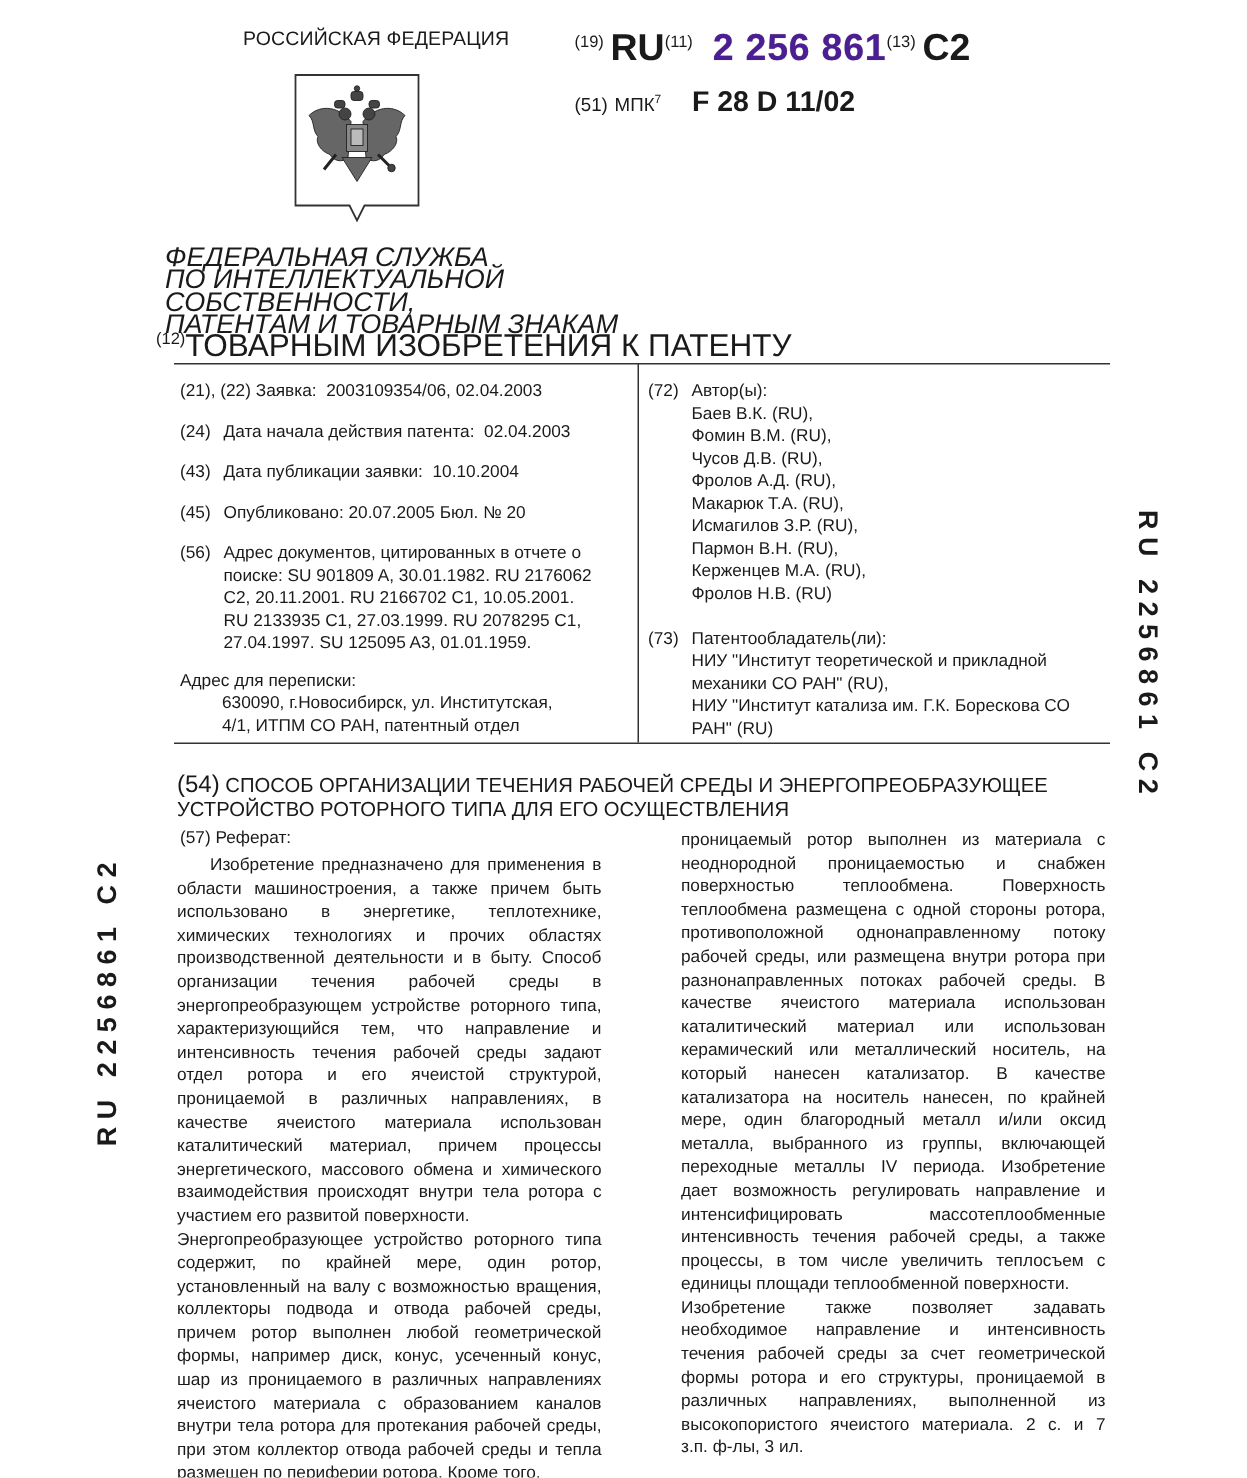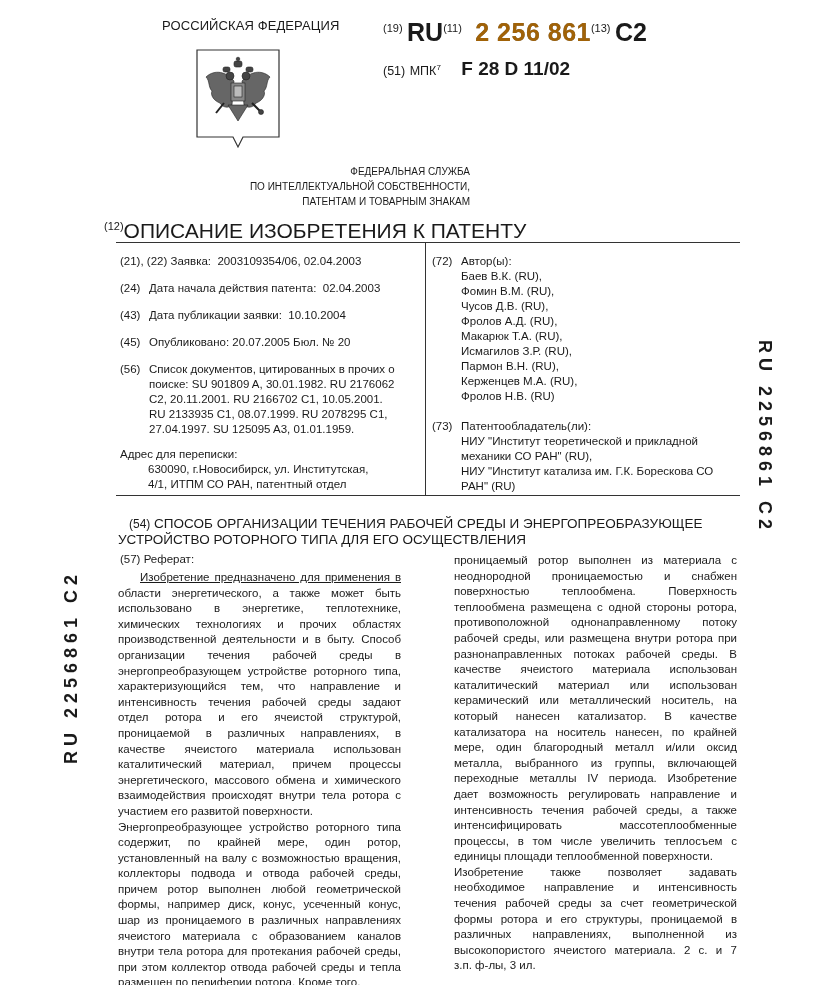"2 256 861" .num-big { color: #a16207 -> #4c1d95 }
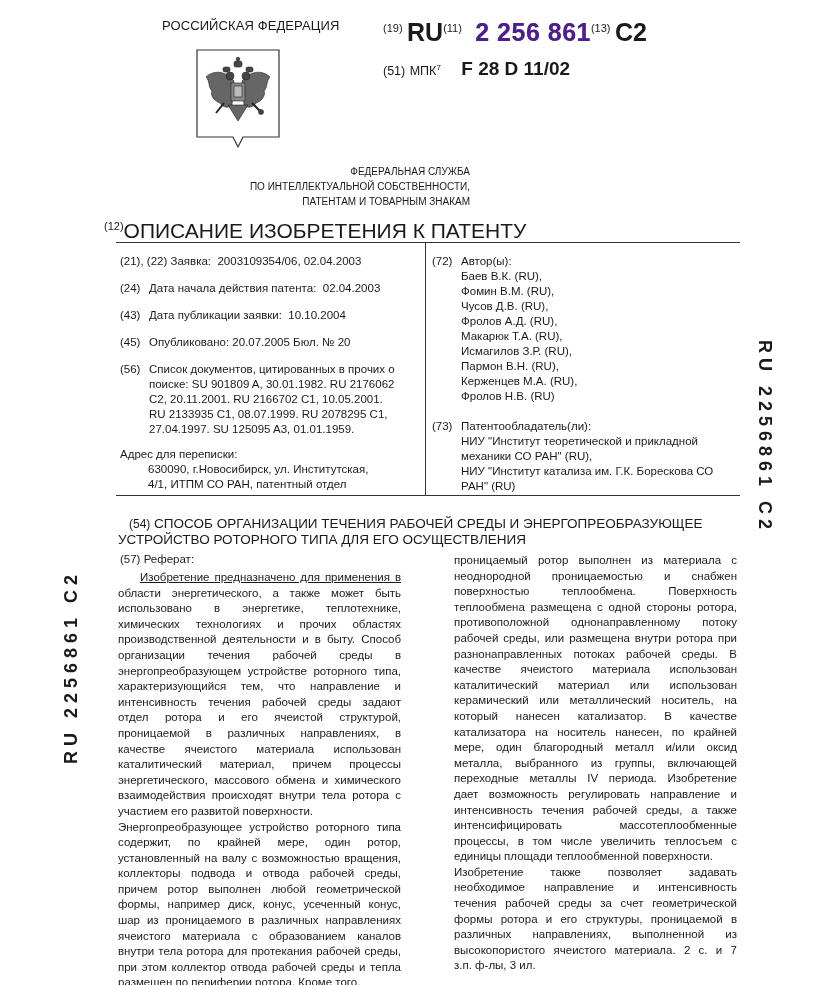"ФЕДЕРАЛЬНАЯ СЛУЖБА" .agency { font-size: 10px -> 18px; font-style: none -> italic; text-align: right -> left }
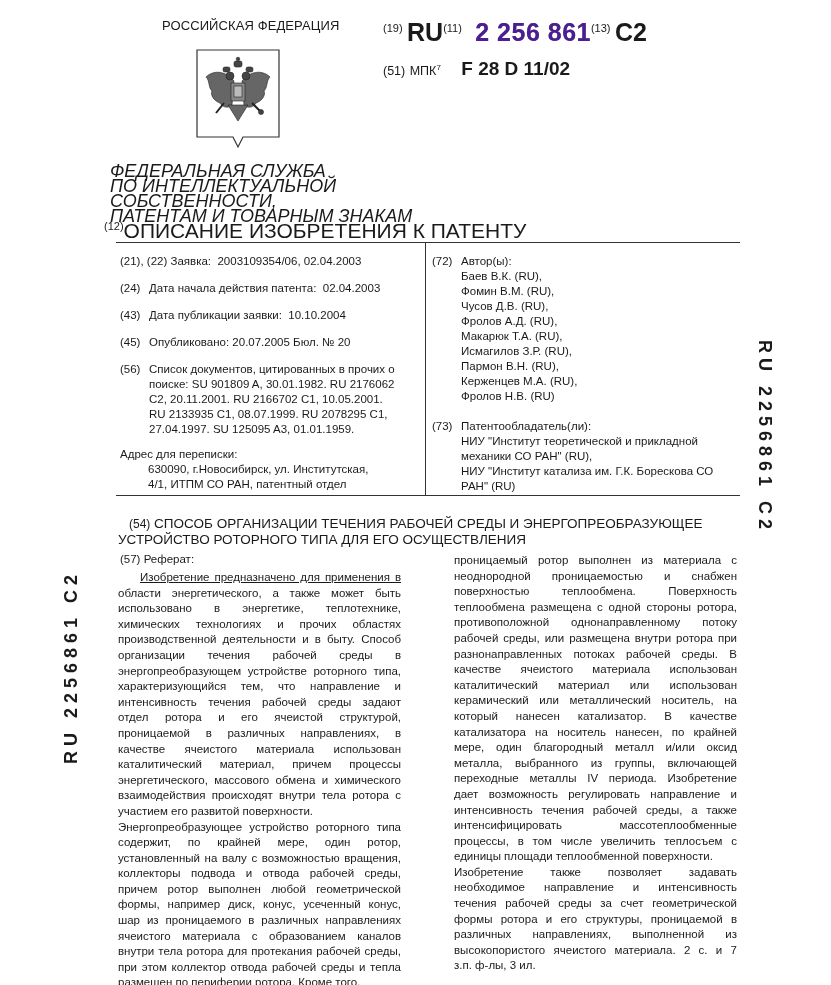"ОПИСАНИЕ ИЗОБРЕТЕНИЯ К ПАТЕНТУ" span { text: ОПИСАНИЕ -> ТОВАРНЫМ }
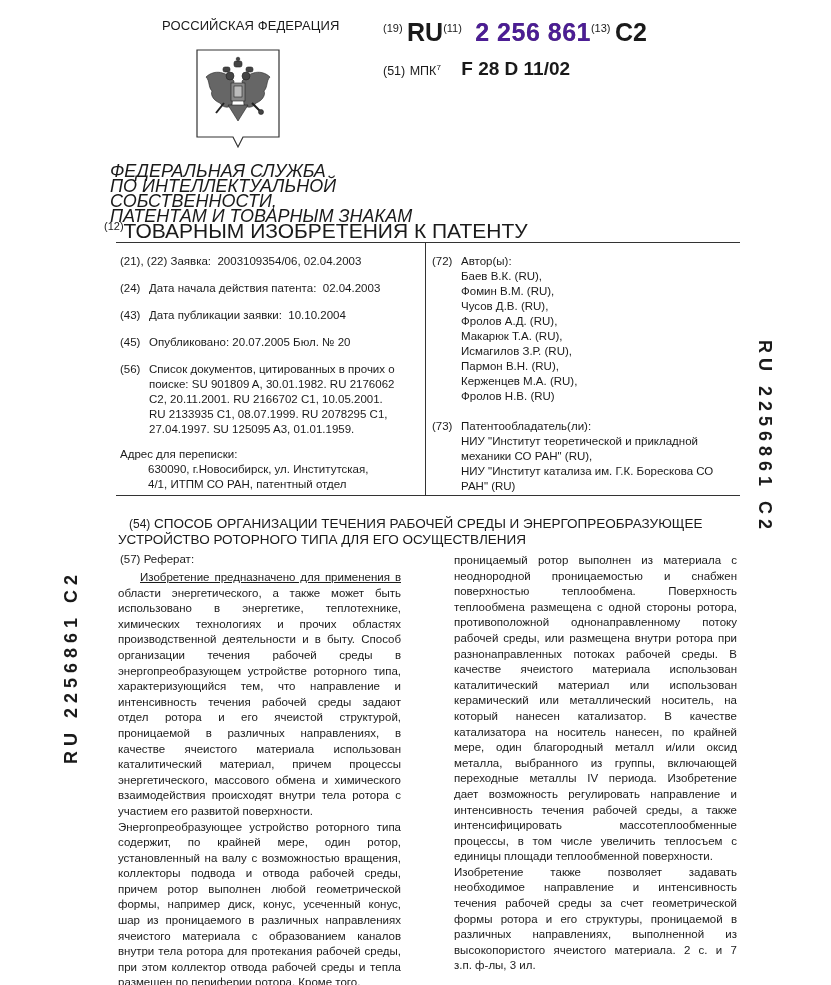"Список документов, цитированных в прочих" span { text: Список документов, цитированных в прочих -> Адрес документов, цитированных в отчете }
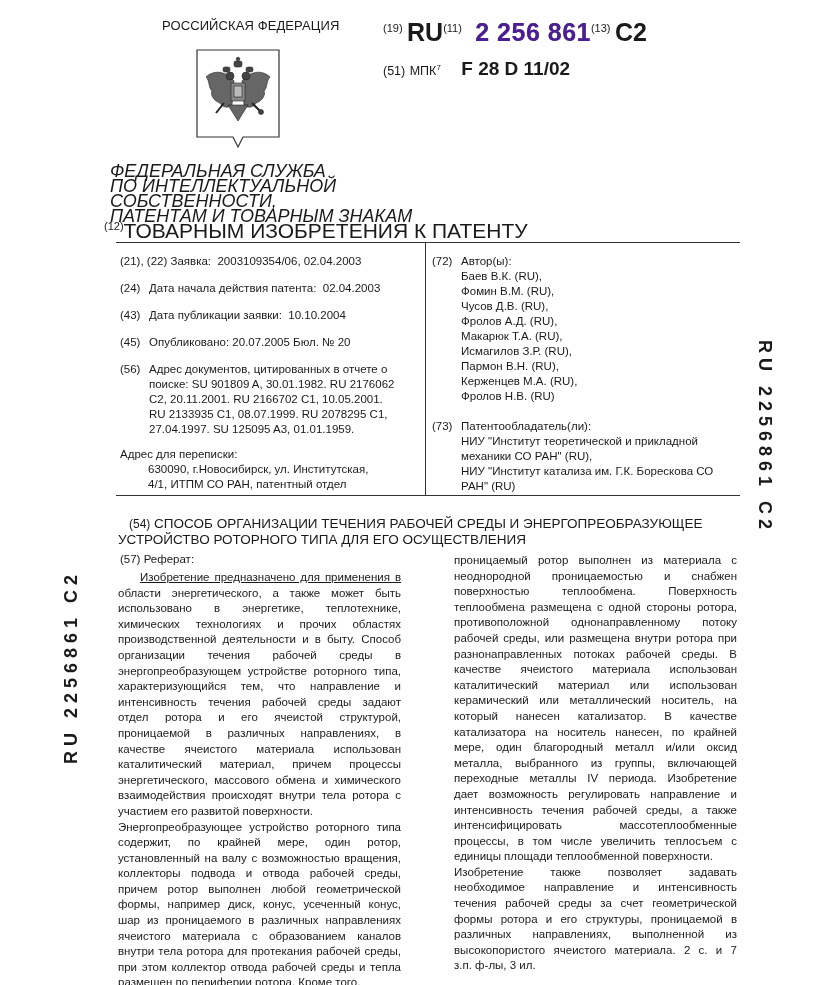"RU 2133935 C1, 08.07.1999. RU" div.ref-list { text: 08.07.1999 -> 27.03.1999 }
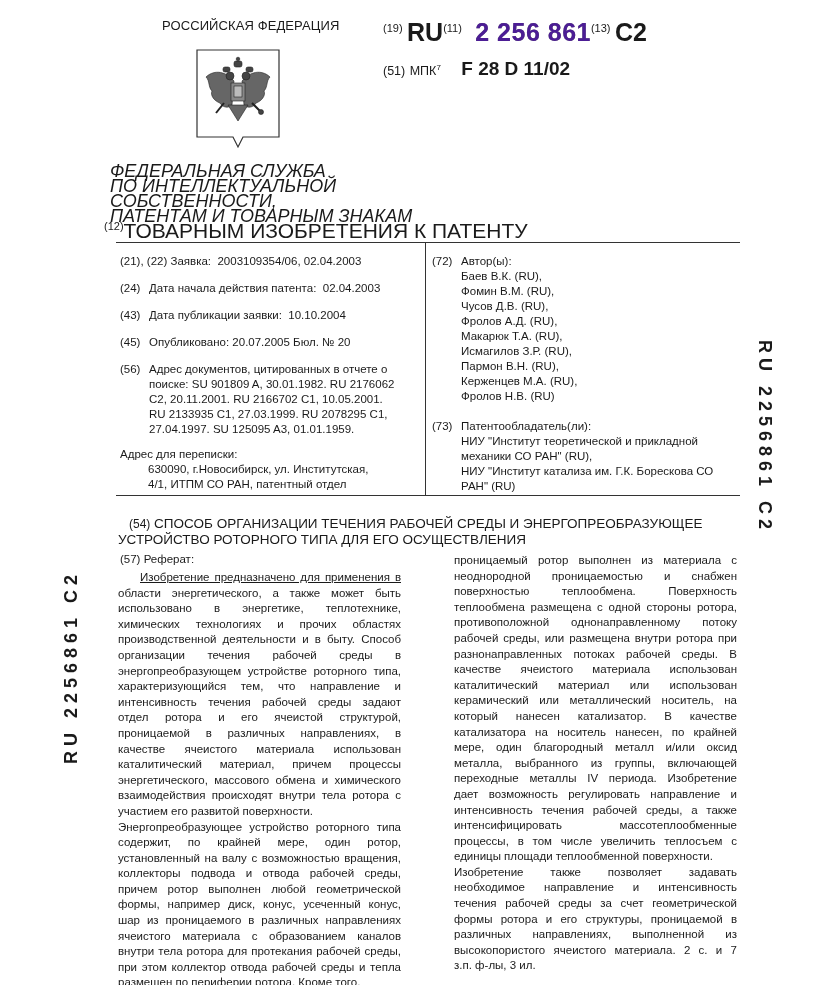"(54)" .title54 .code { font-size: 12px -> 16px; margin-left: 11px -> none }
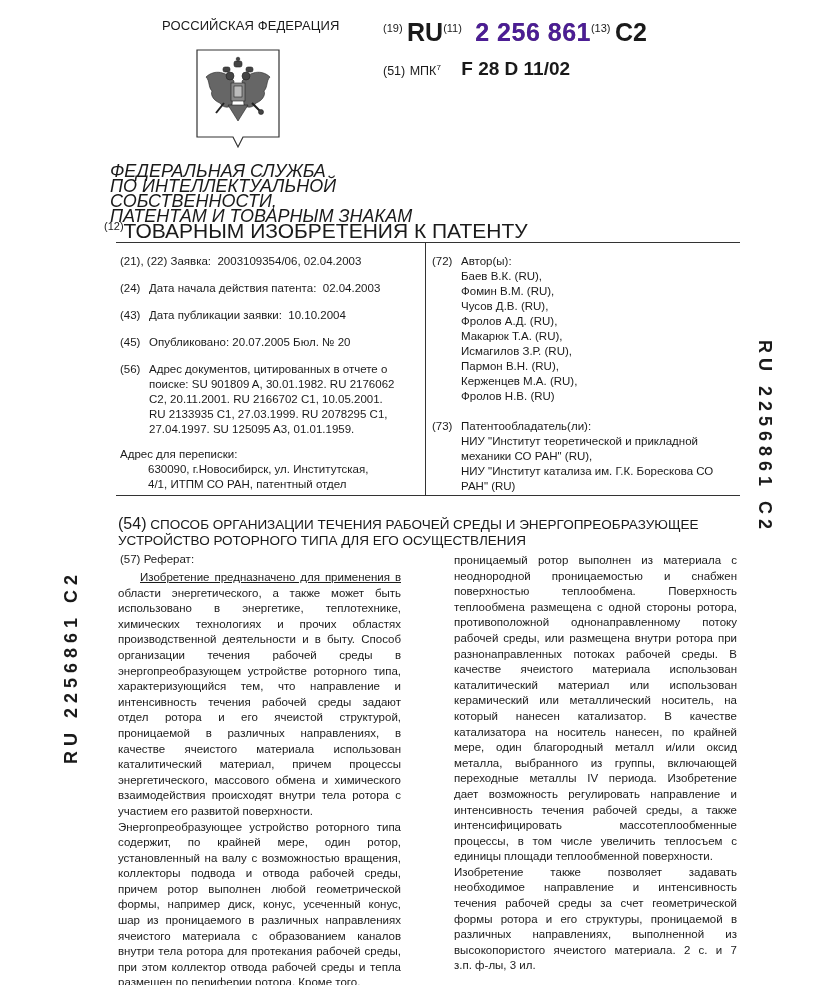"Изобретение предназначено для применения" span.ln { text-decoration: underline -> none }
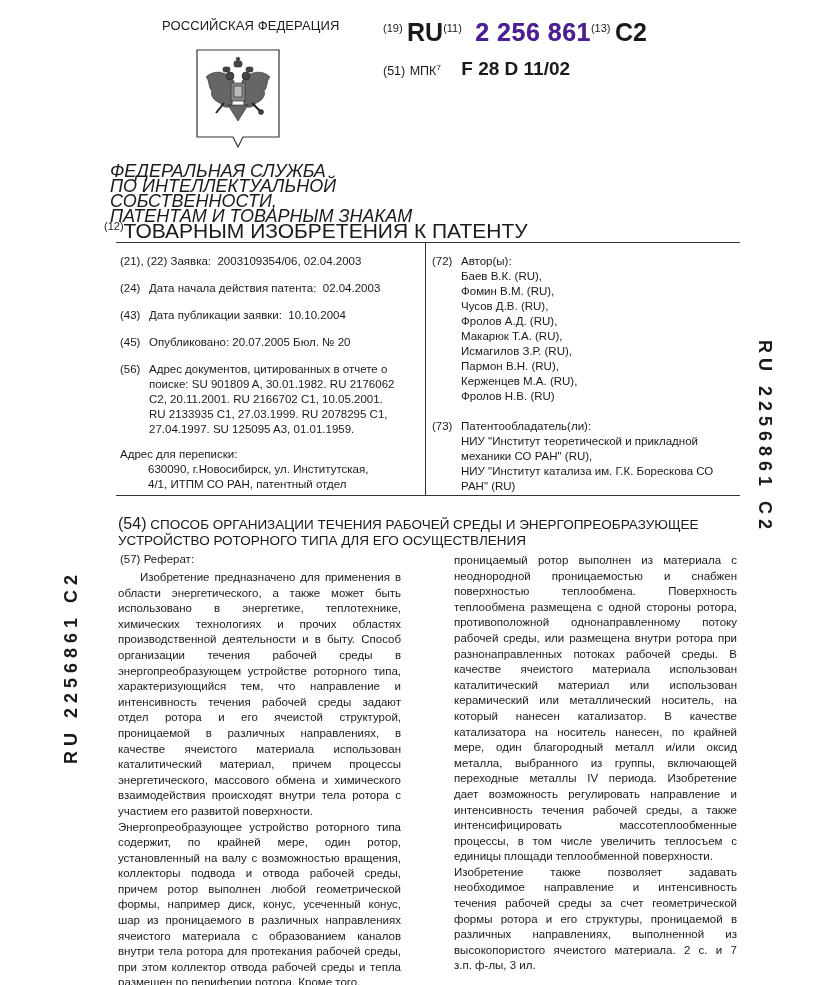"области энергетического, а также может" span.ln { text: энергетического, а также может -> машиностроения, а также причем }
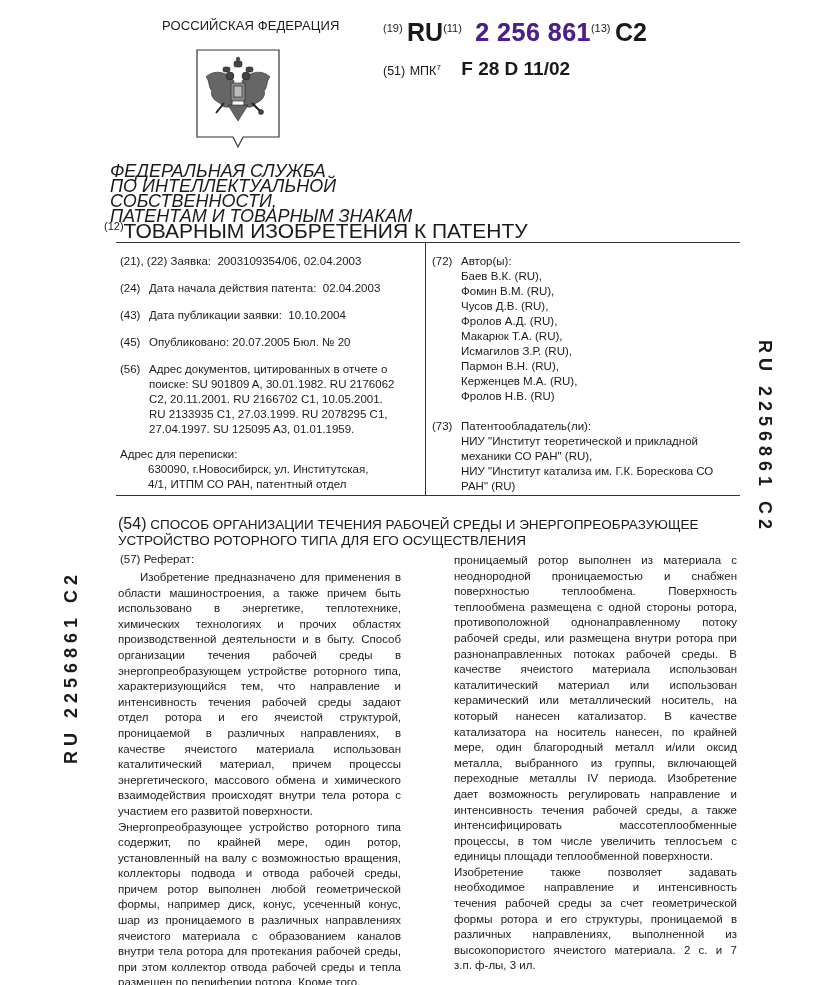"интенсивность течения рабочей среды, а" span.ln { order: before "интенсифицировать массотеплообменные" -> after "интенсифицировать массотеплообменные" }
